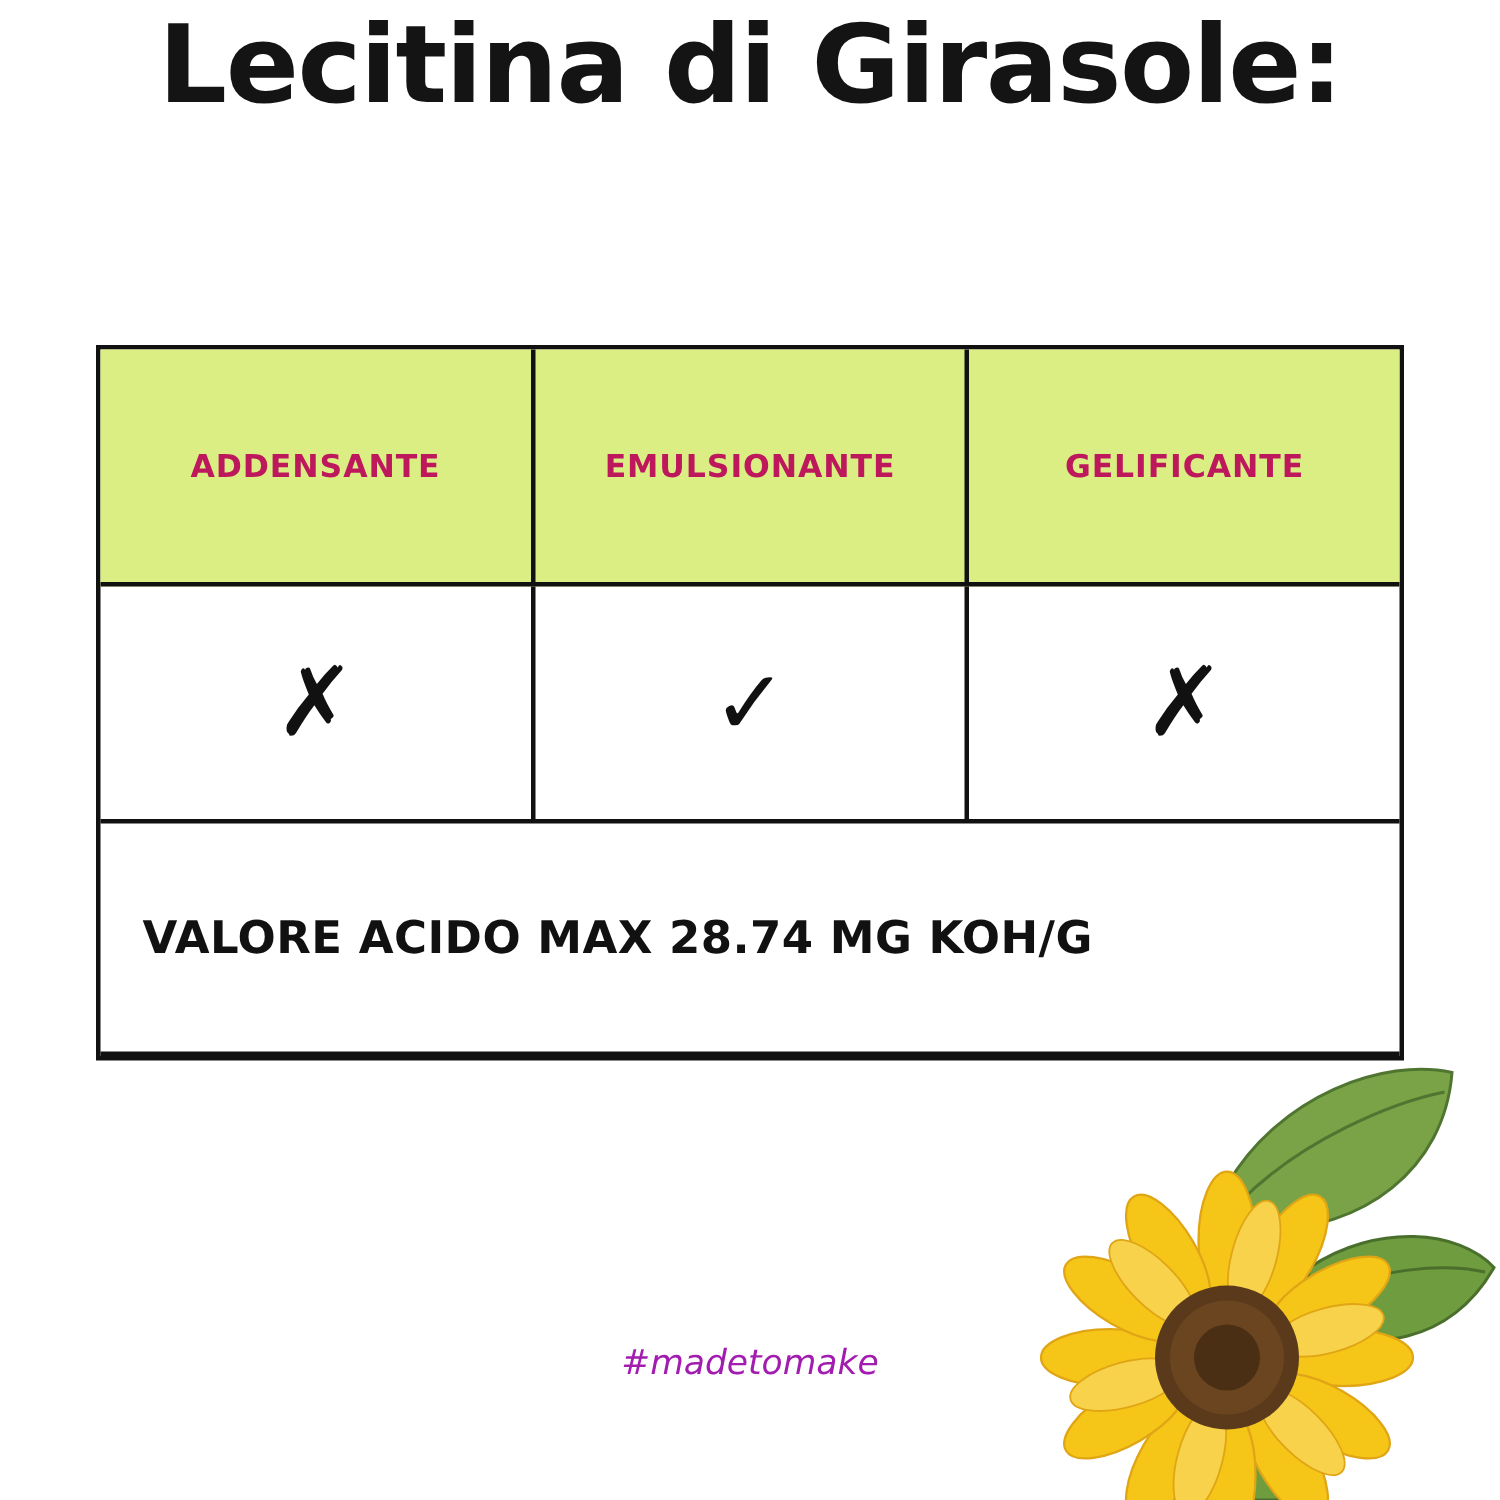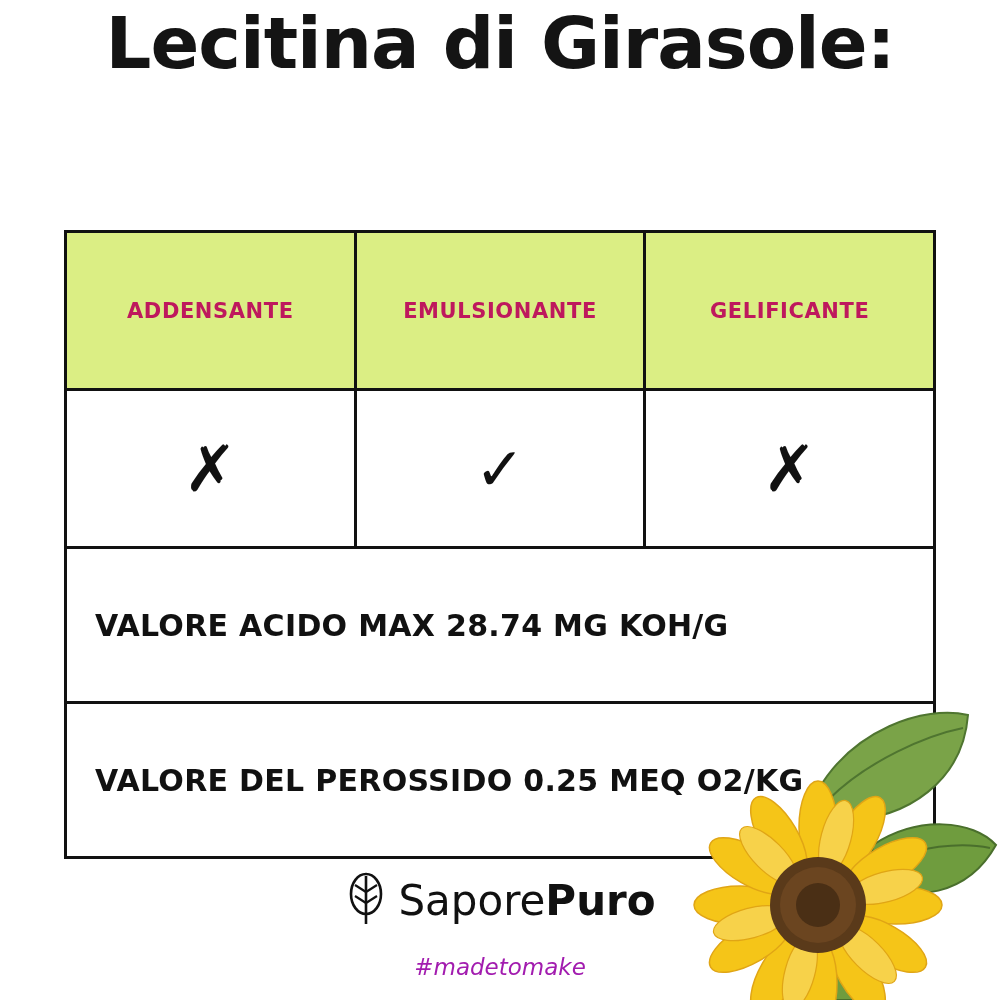"VALORE DEL PEROSSIDO 0.25 MEQ" div.row { html: <div> <div> <span>VALORE DEL PEROSSIDO 0.25 MEQ O2/KG</span> </div> </div> -> none }
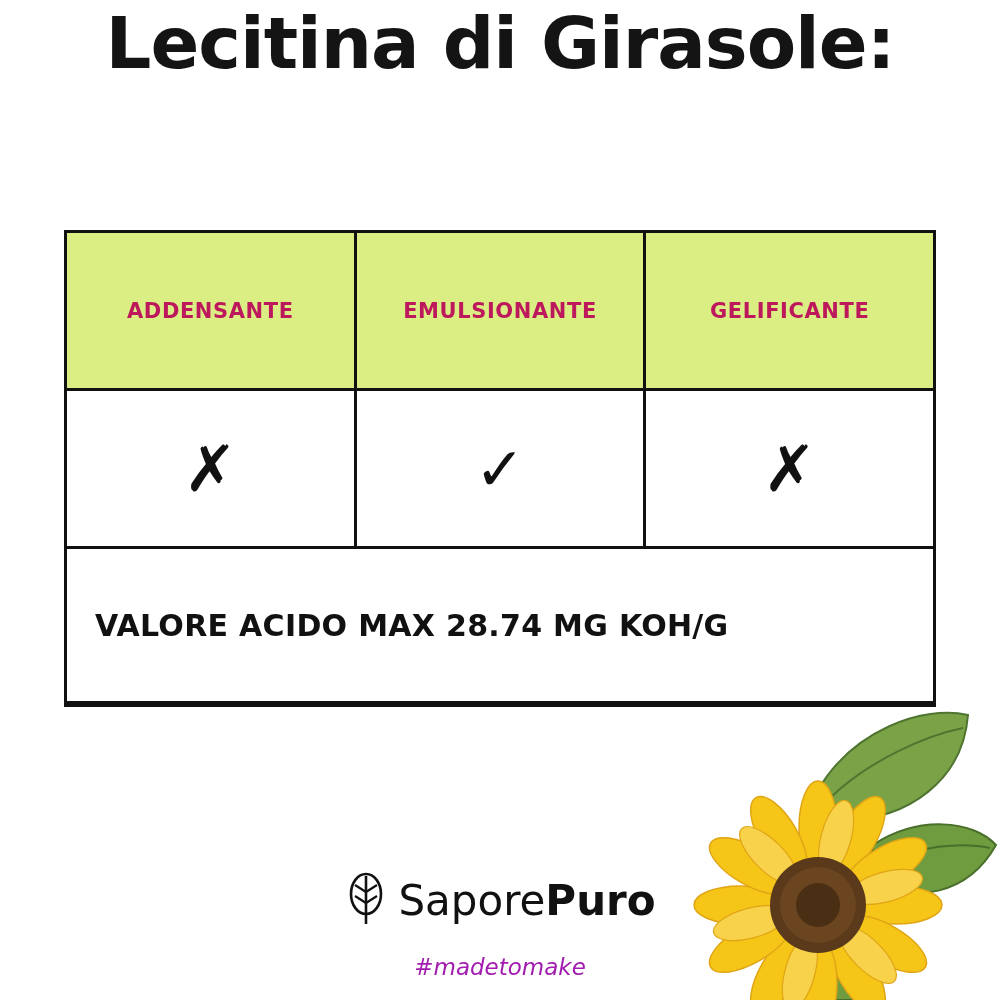"SaporePuro" div.logo-row { html: <div> <span> <svg> <ellipse></ellipse> <line></line> <line></line> <line></line> <line></line> <line></line> </svg> </span> <span> <span>Sapore</span><span>Puro</span> </span> </div> -> none }
